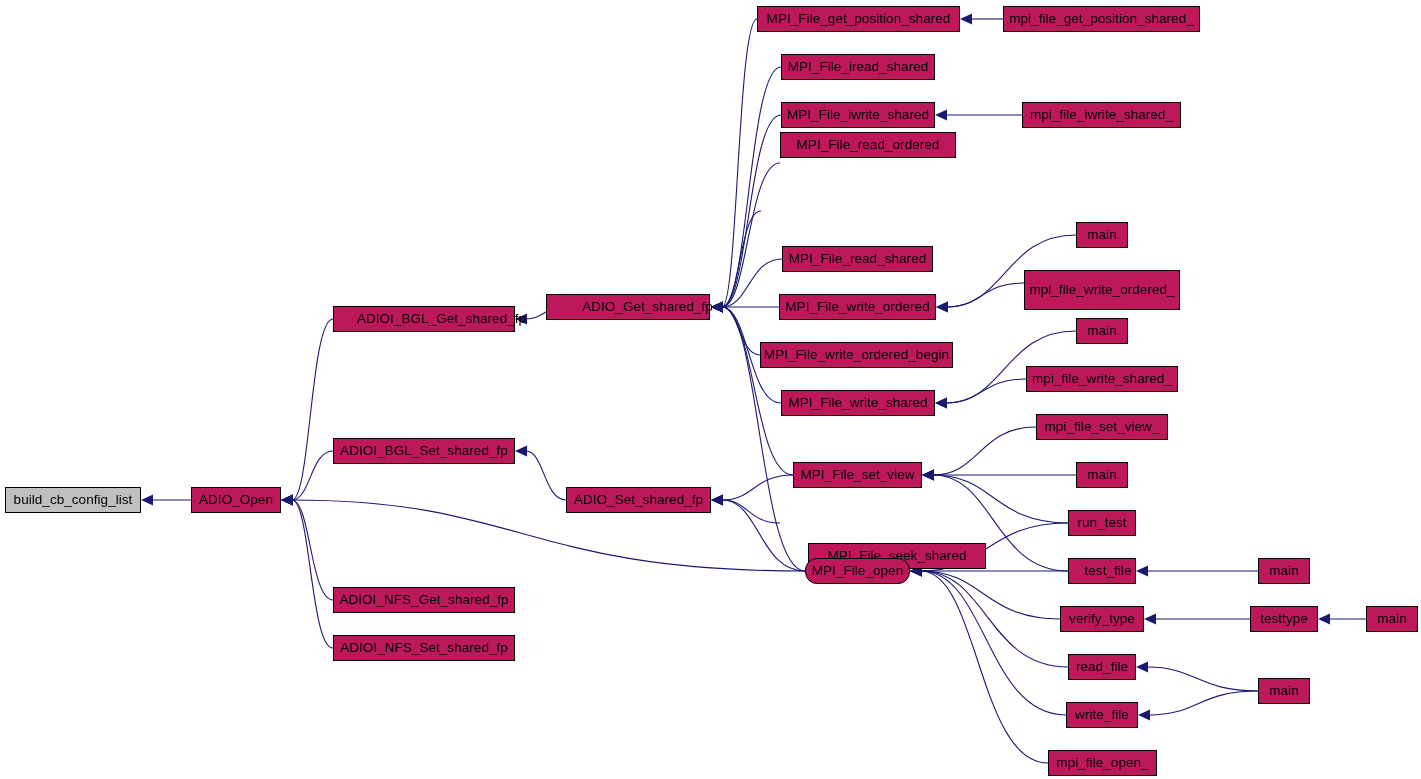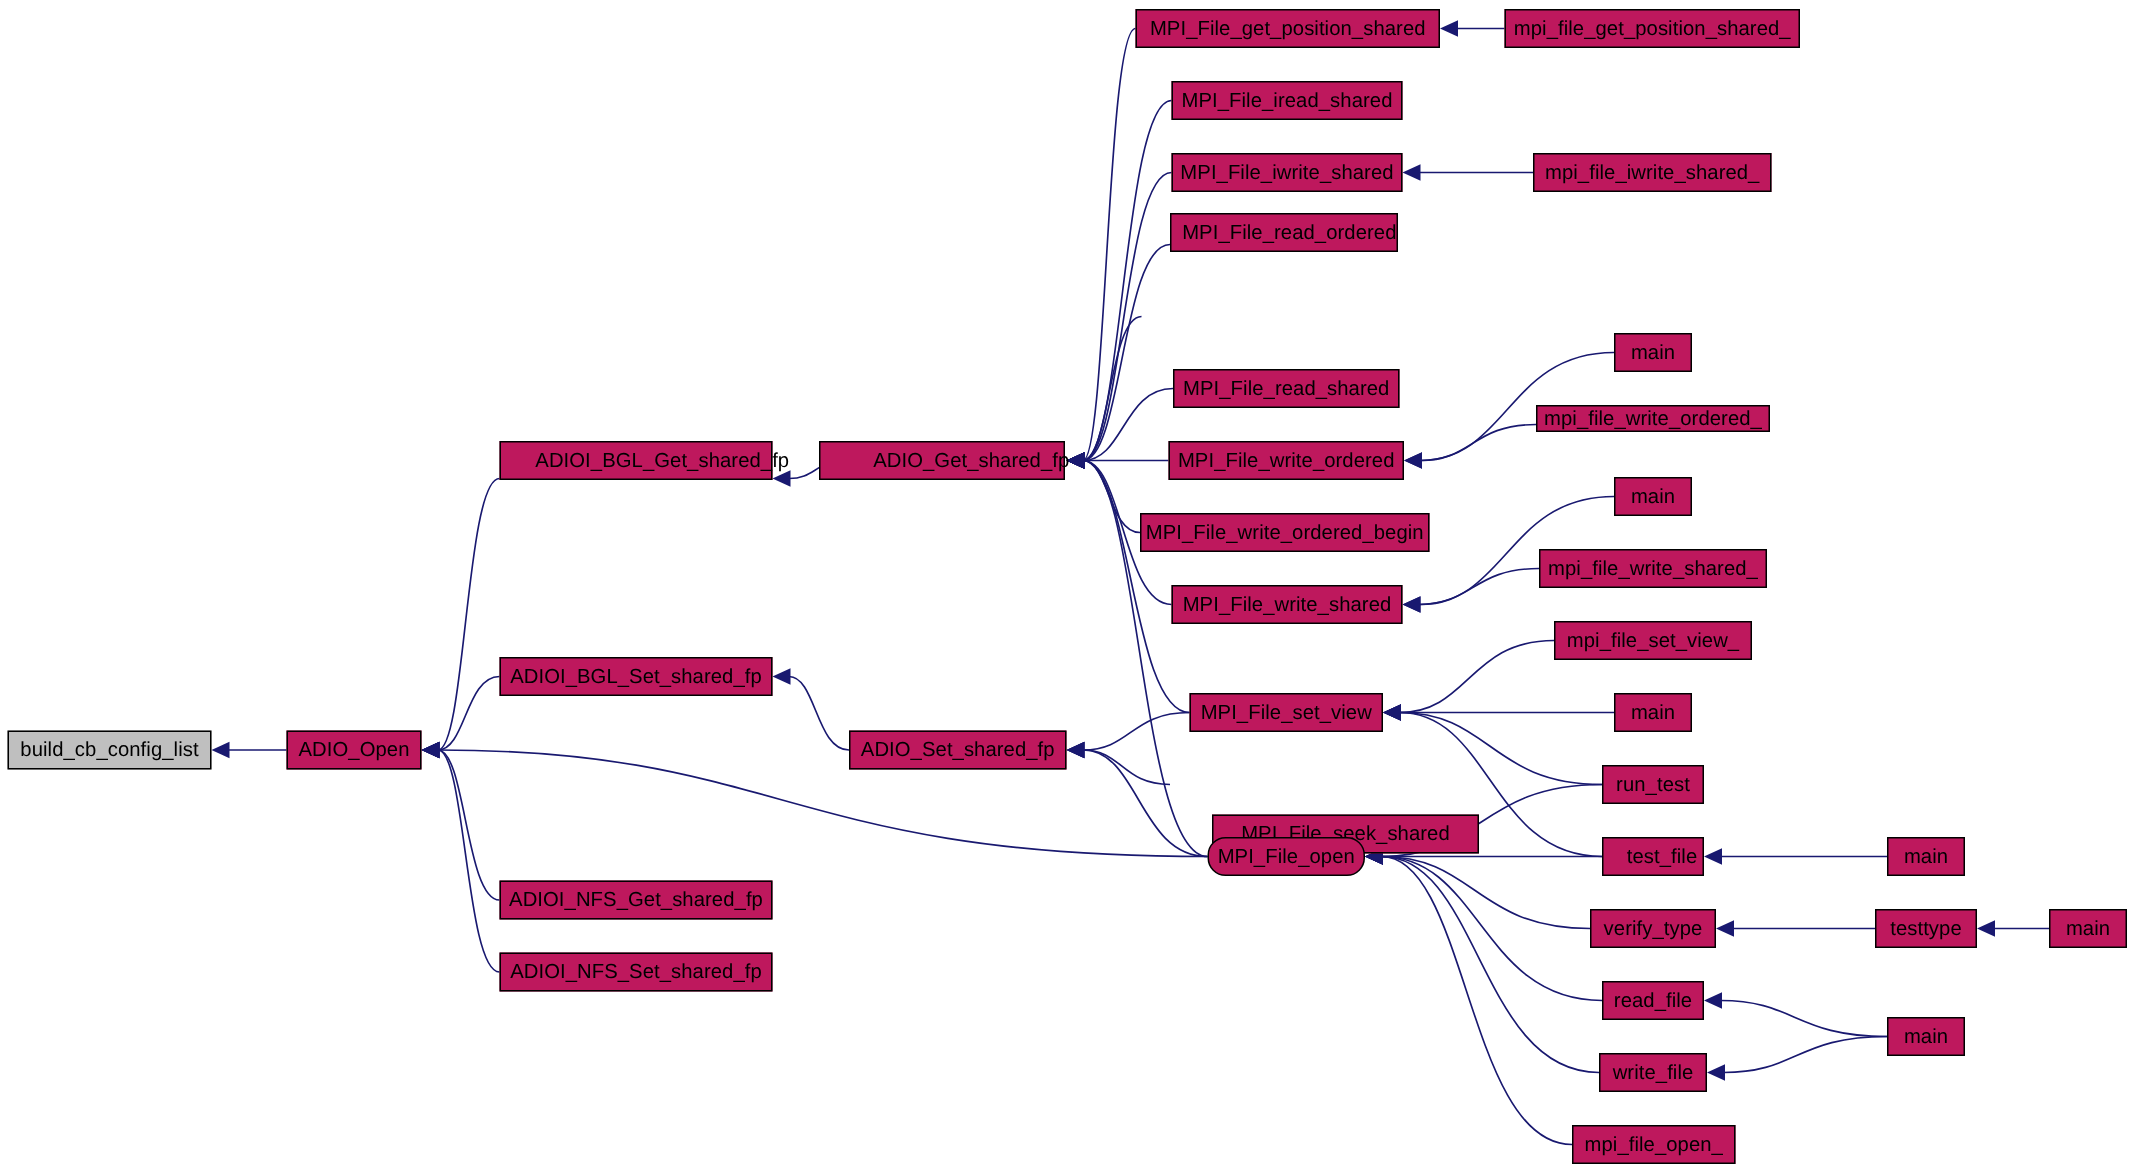"MPI_File_read_ordered" div.gnode { justify-content: flex-end -> none; top: 142px -> 132px; width: 152px -> 176px }
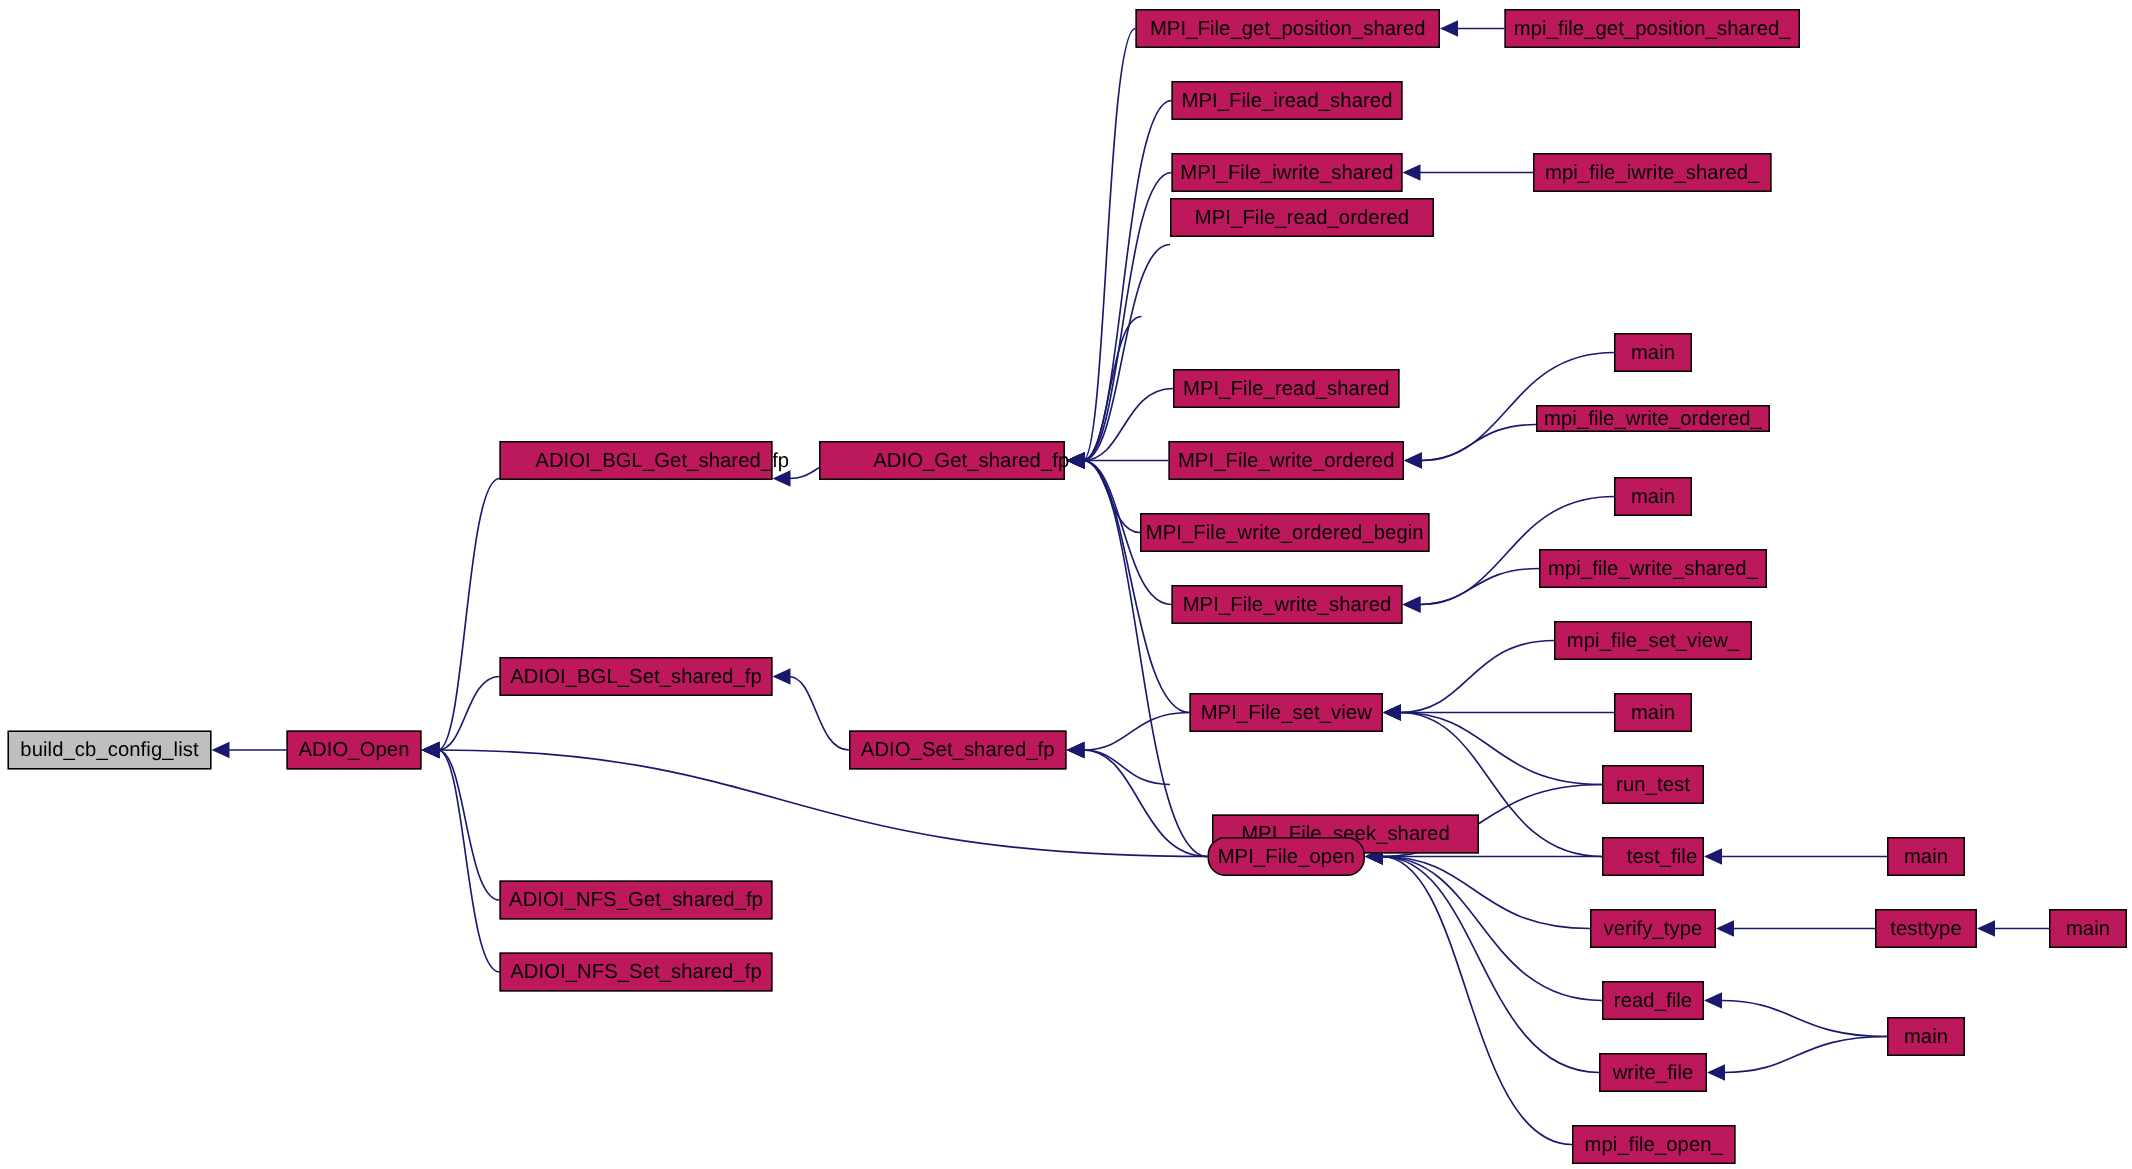"mpi_file_write_ordered_" div.gnode { height: 18px -> 40px }
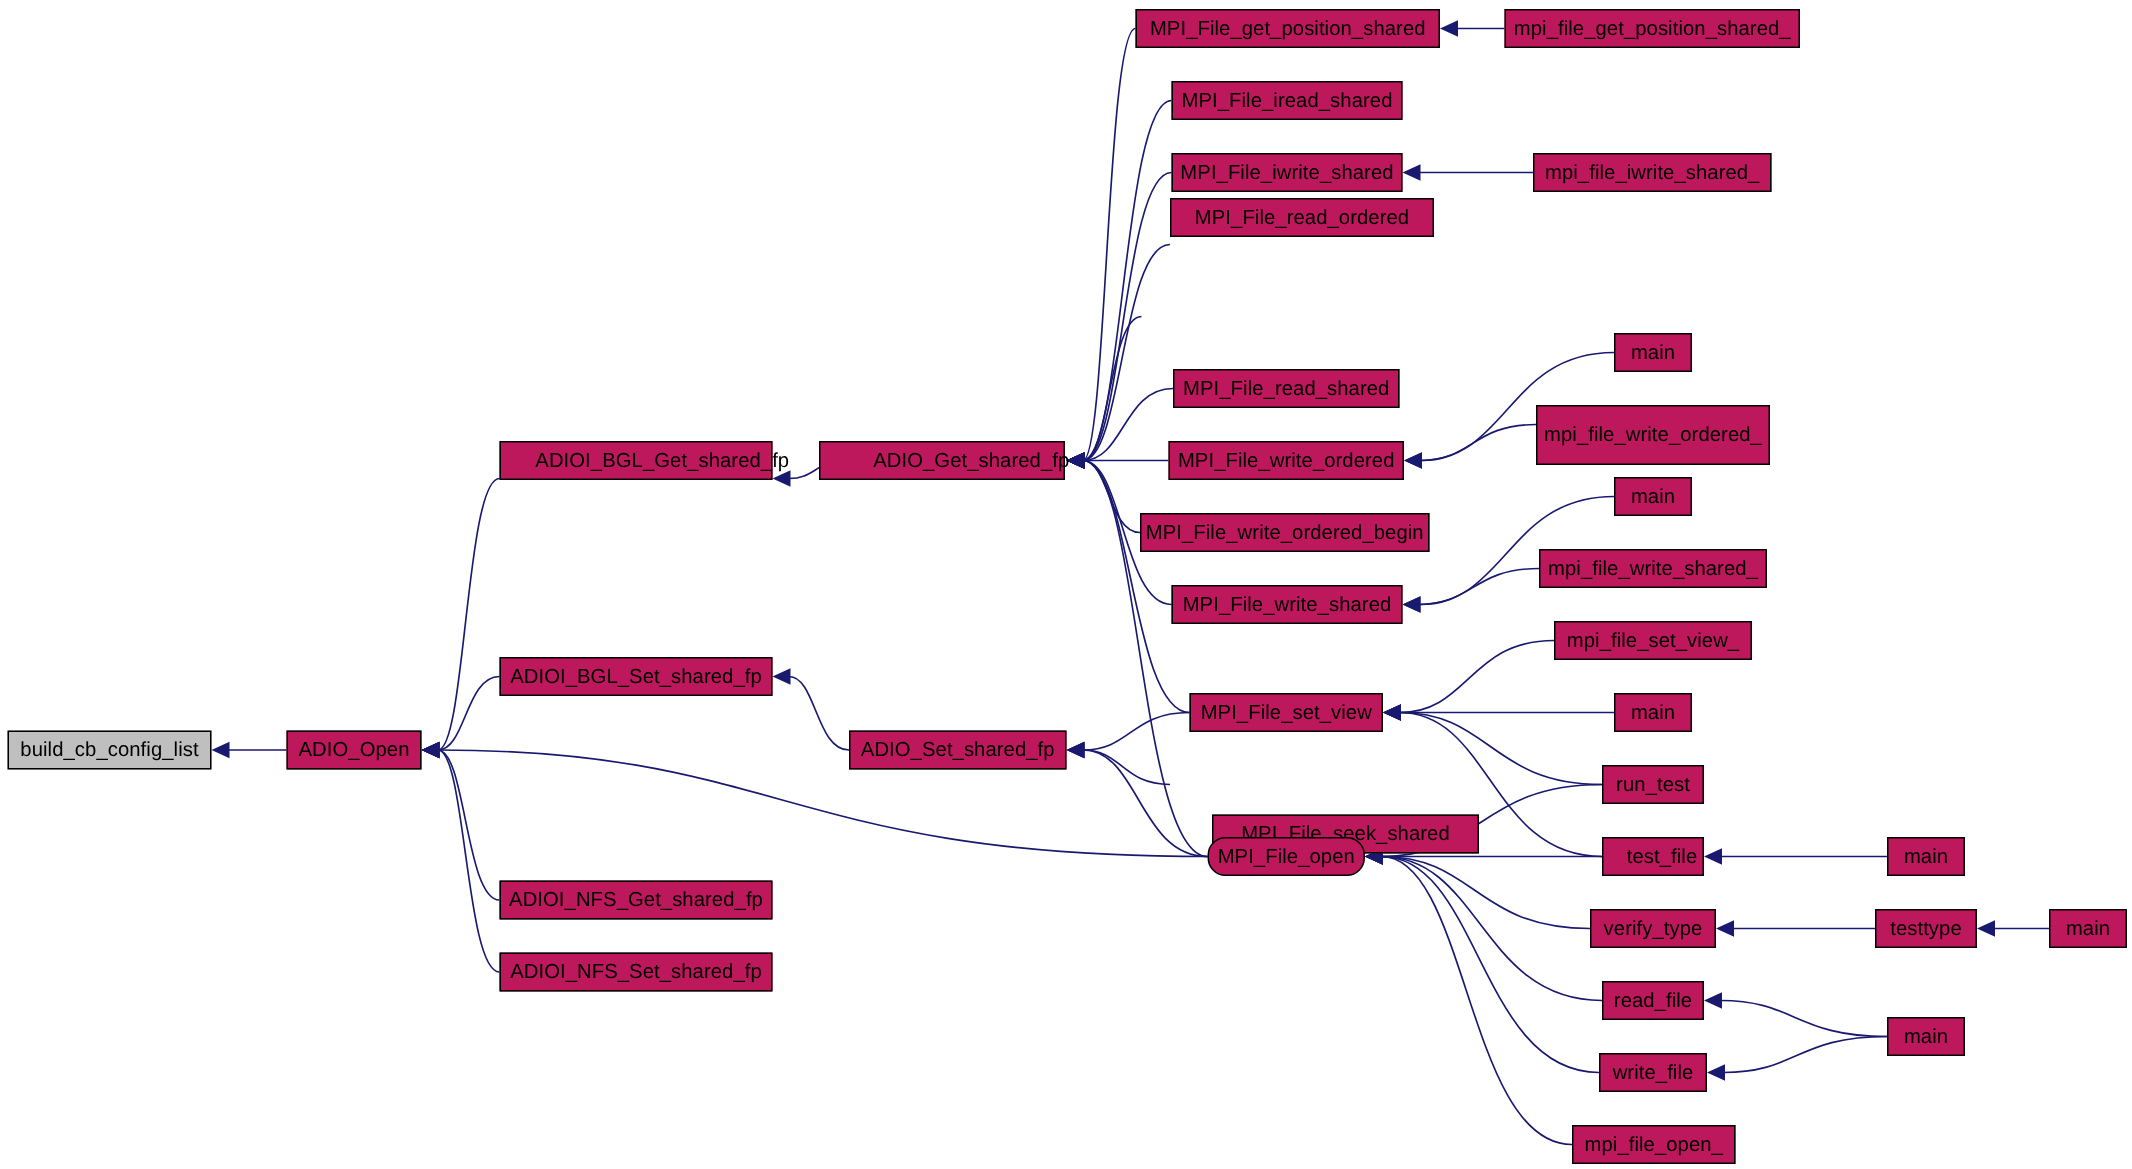"ADIOI_BGL_Get_shared_fp" div.gnode { top: 294px -> 306px }
